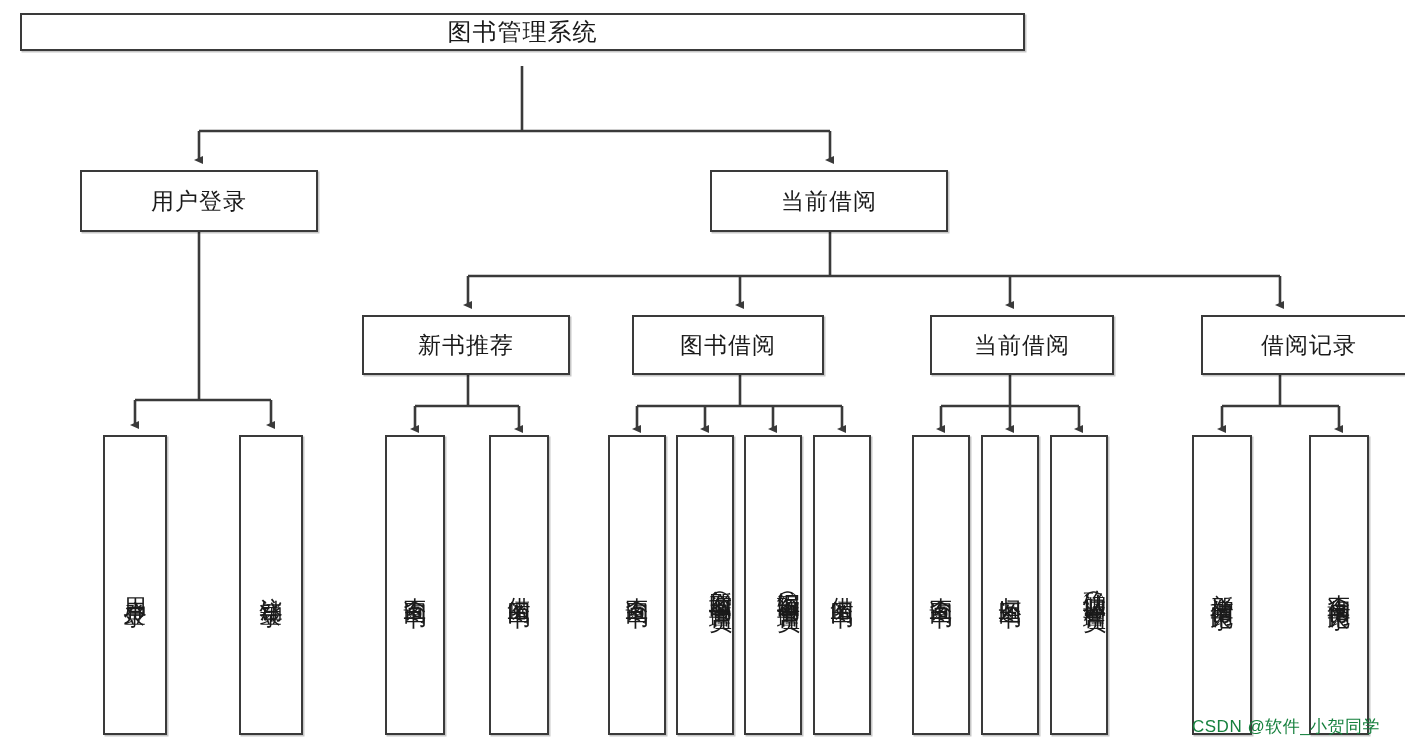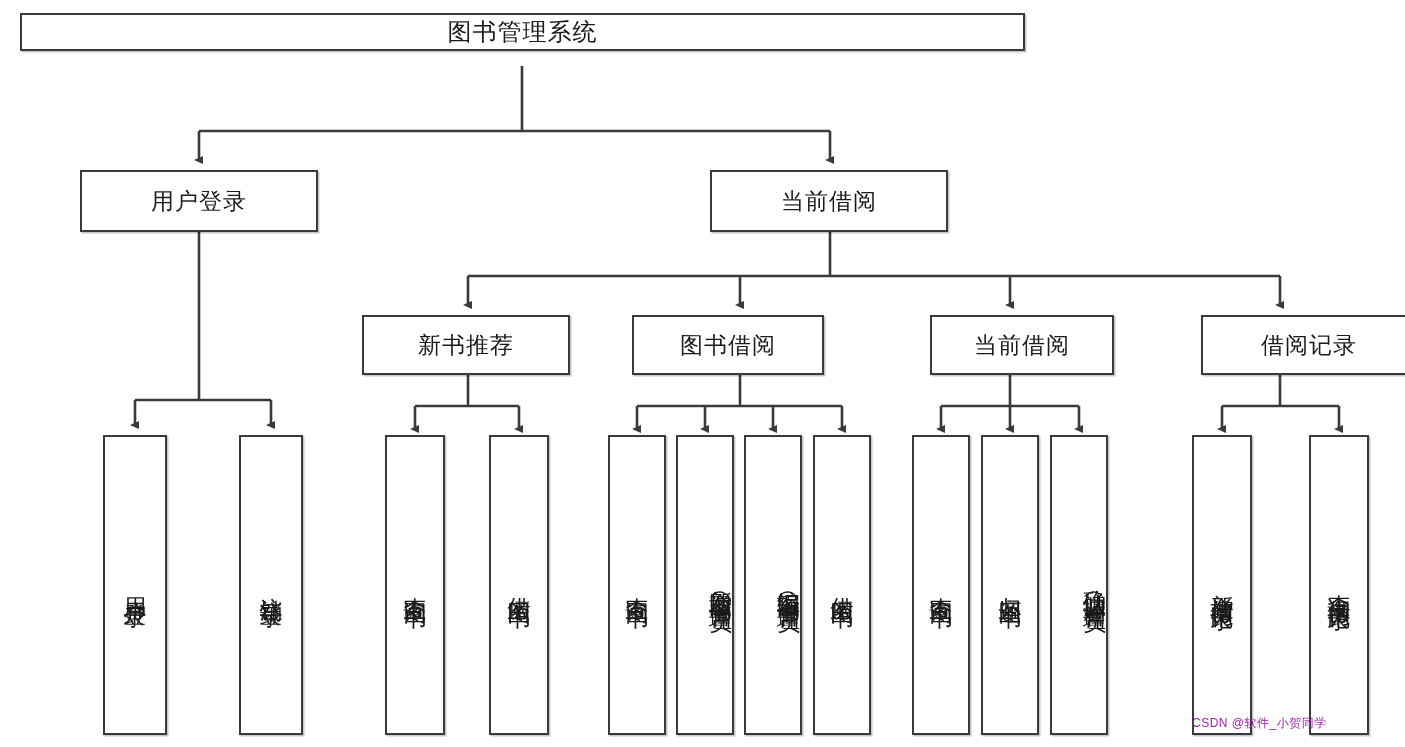"CSDN @软件_小贺同学" .watermark { color: #a21caf -> #15803d; font-size: 12px -> 17px }
